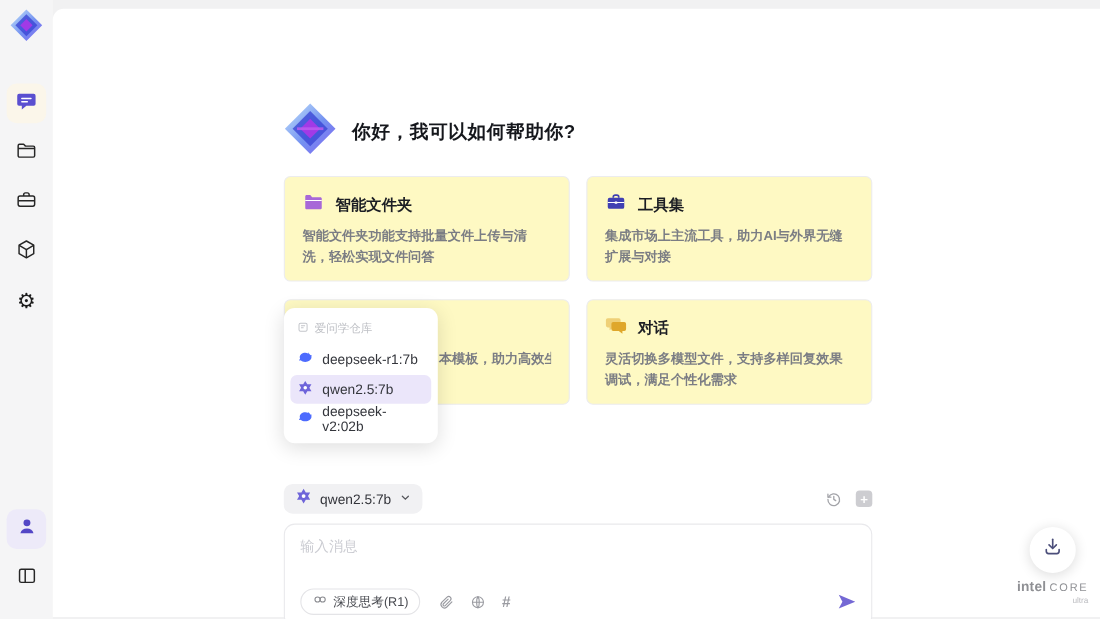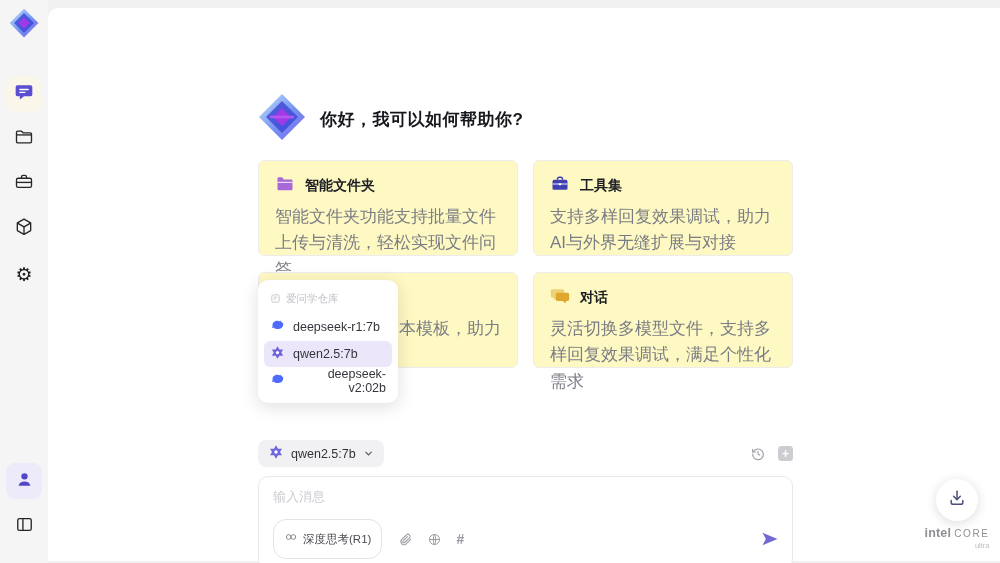"智能文件夹功能支持批量文件上传与清洗，轻松实现文件问答" .card-desc { font-size: 17px -> 12px; font-weight: none -> bold }
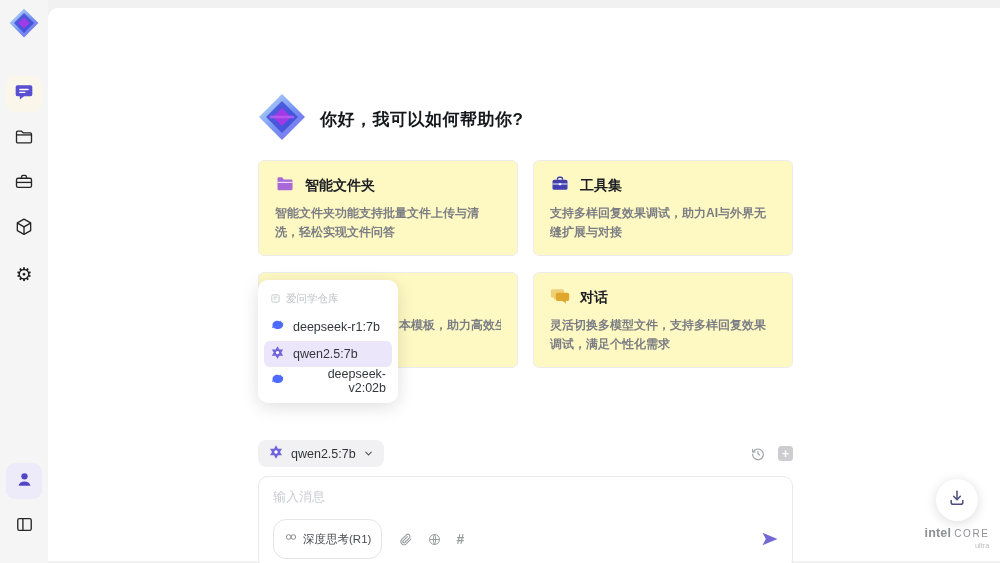"支持多样回复效果调试，助力AI与外界无缝扩展与对接" div.card-desc { text: 支持多样回复效果调试 -> 集成市场上主流工具 }
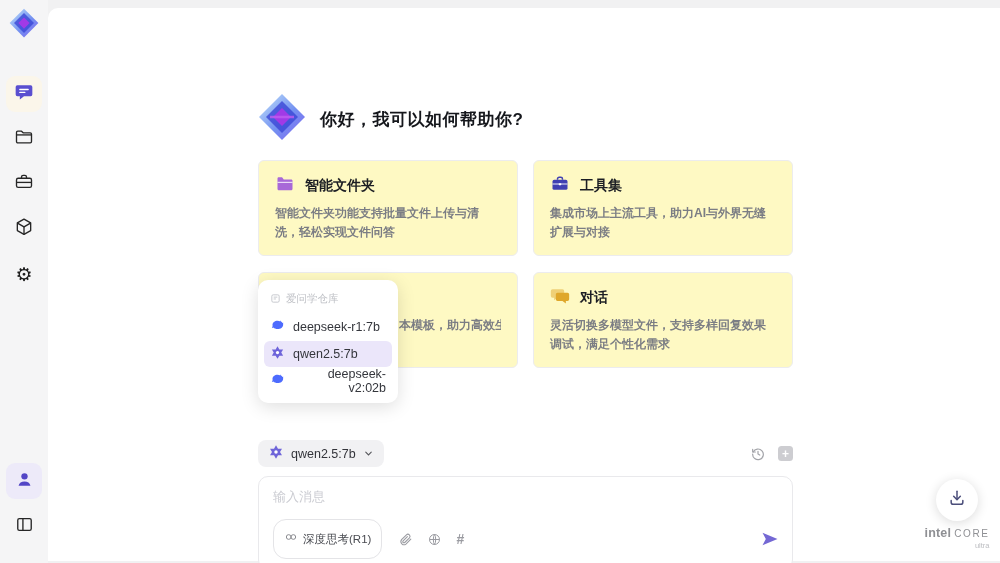"deepseek-r1:7b" .dd-item { text-align: right -> none }
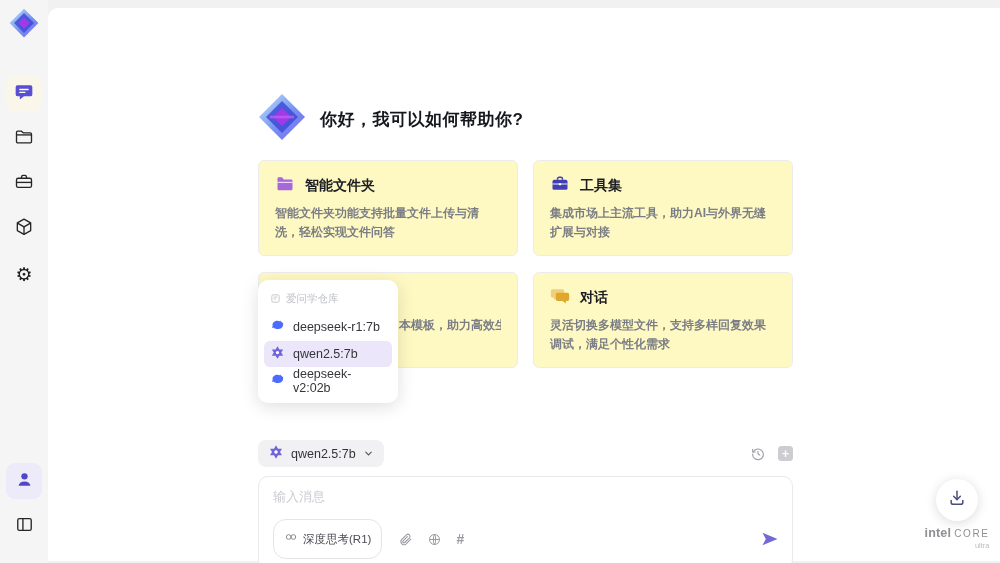"深度思考(R1)" .deep-pill { height: 40px -> 24px }
